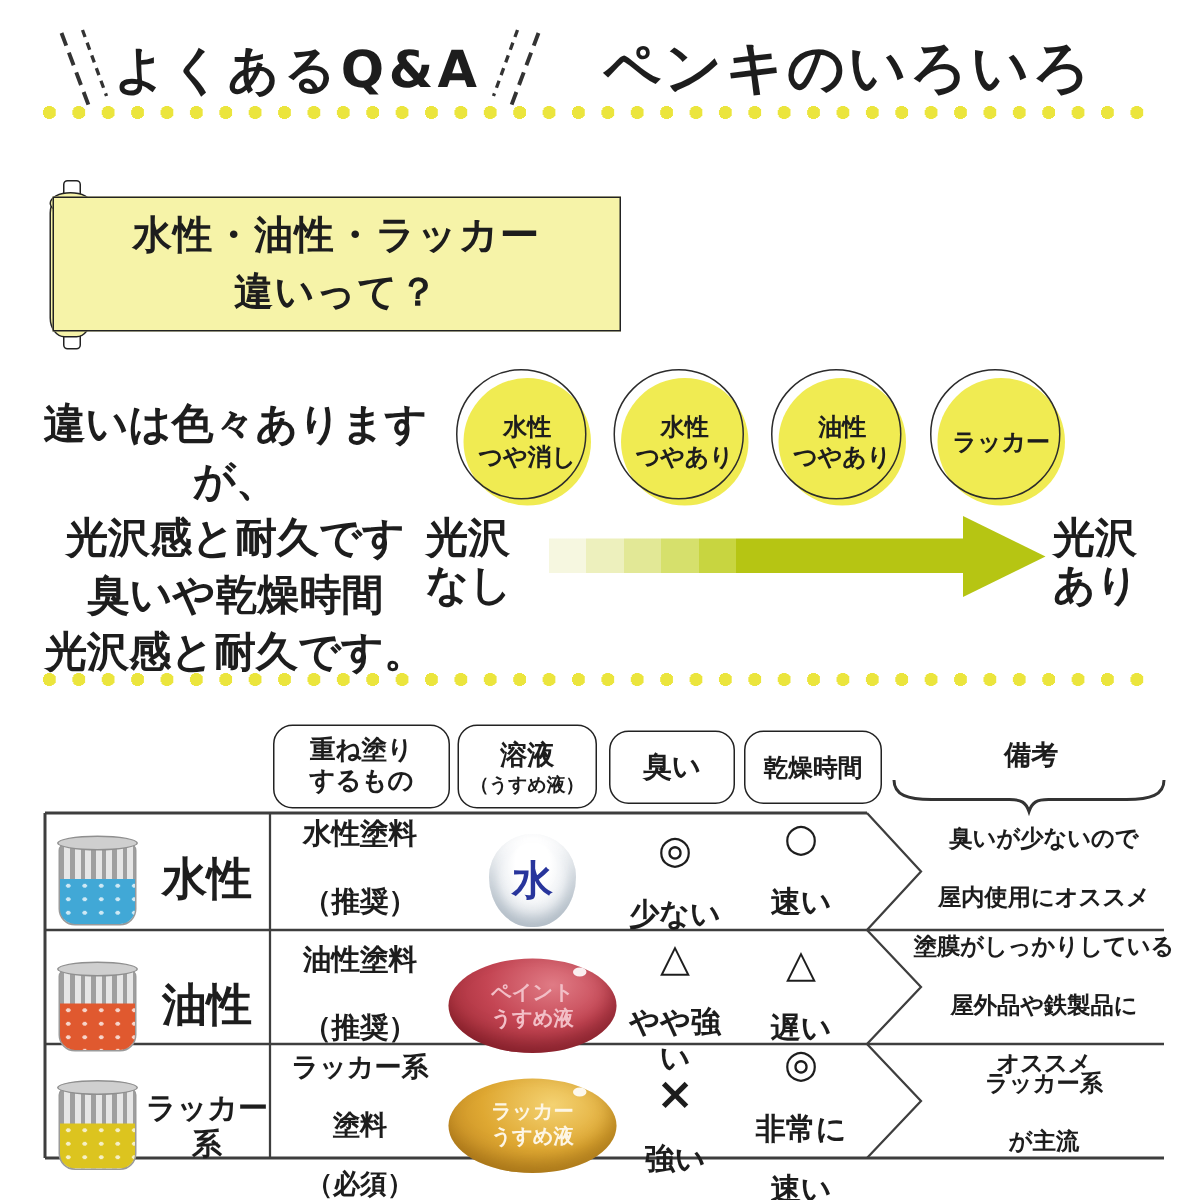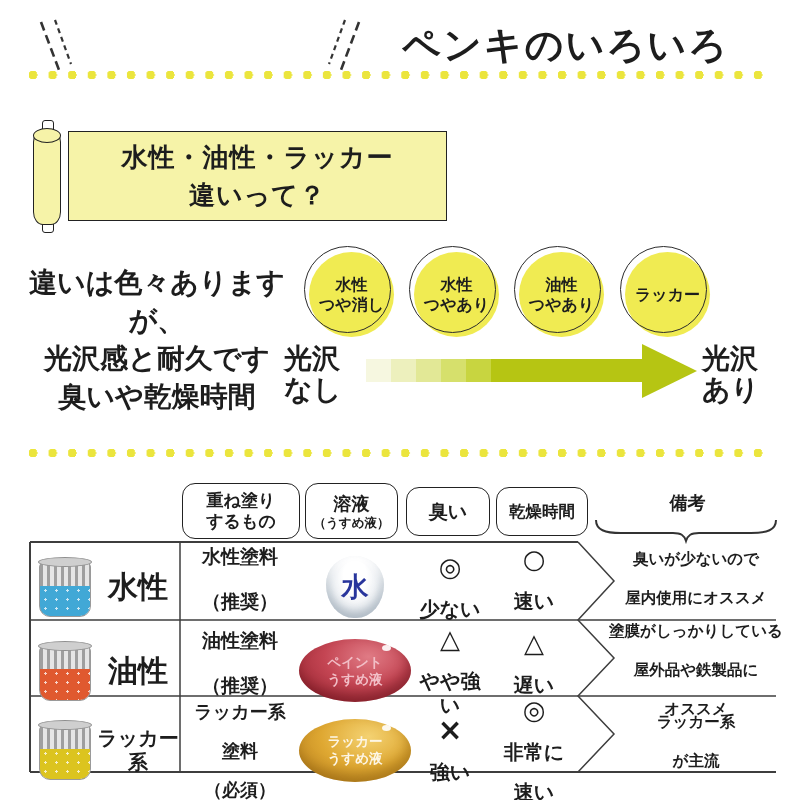"よくあるQ&A" div.title-left { html: none -> <div>よくあるQ&amp;A</div> }
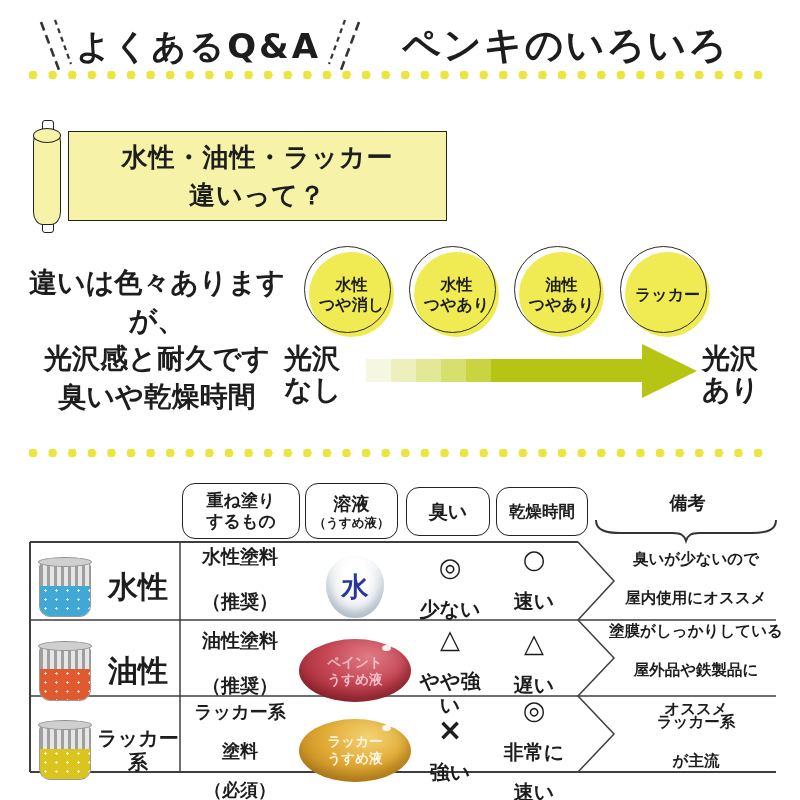"水性・油性・ラッカー" .bannerrect { left: 68px -> 35px }
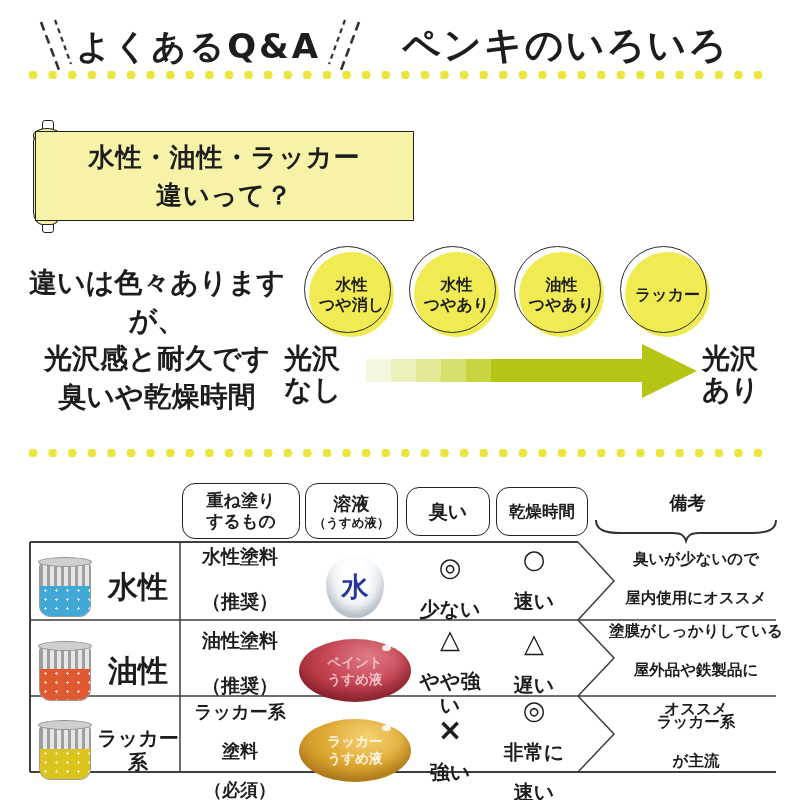"光沢感と耐久です。" div { html: none -> <div>光沢感と耐久です。</div> }
